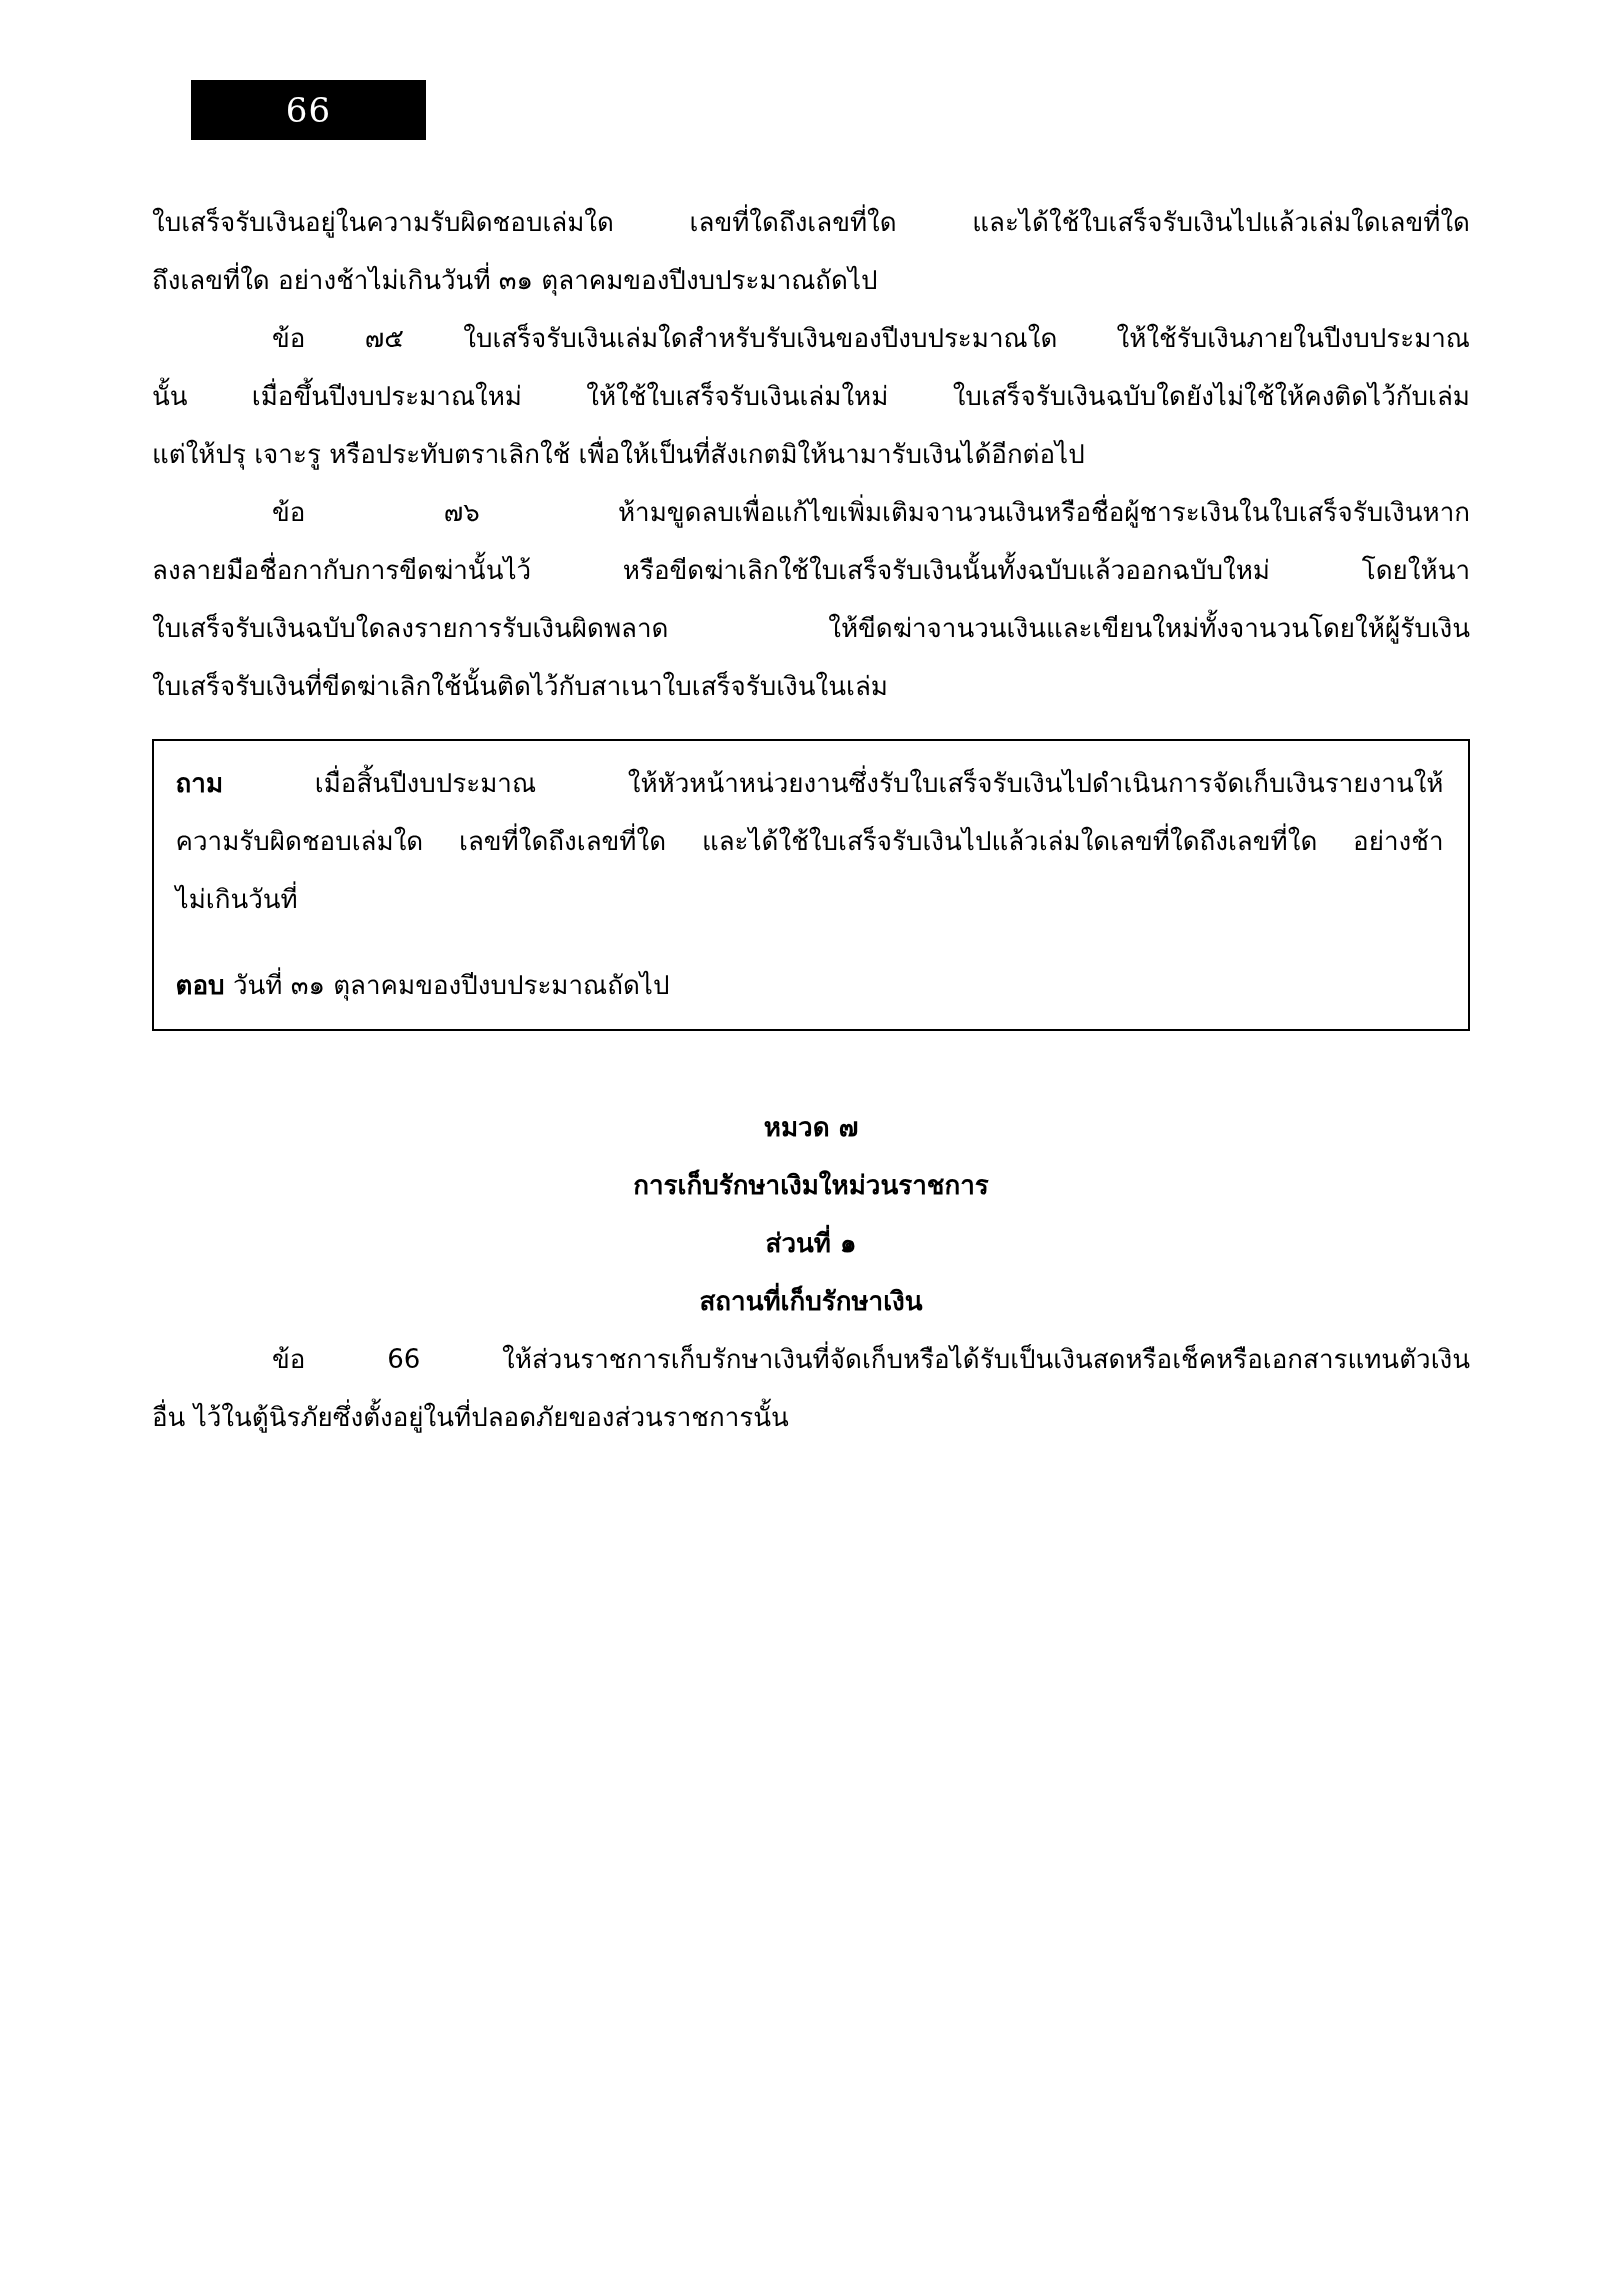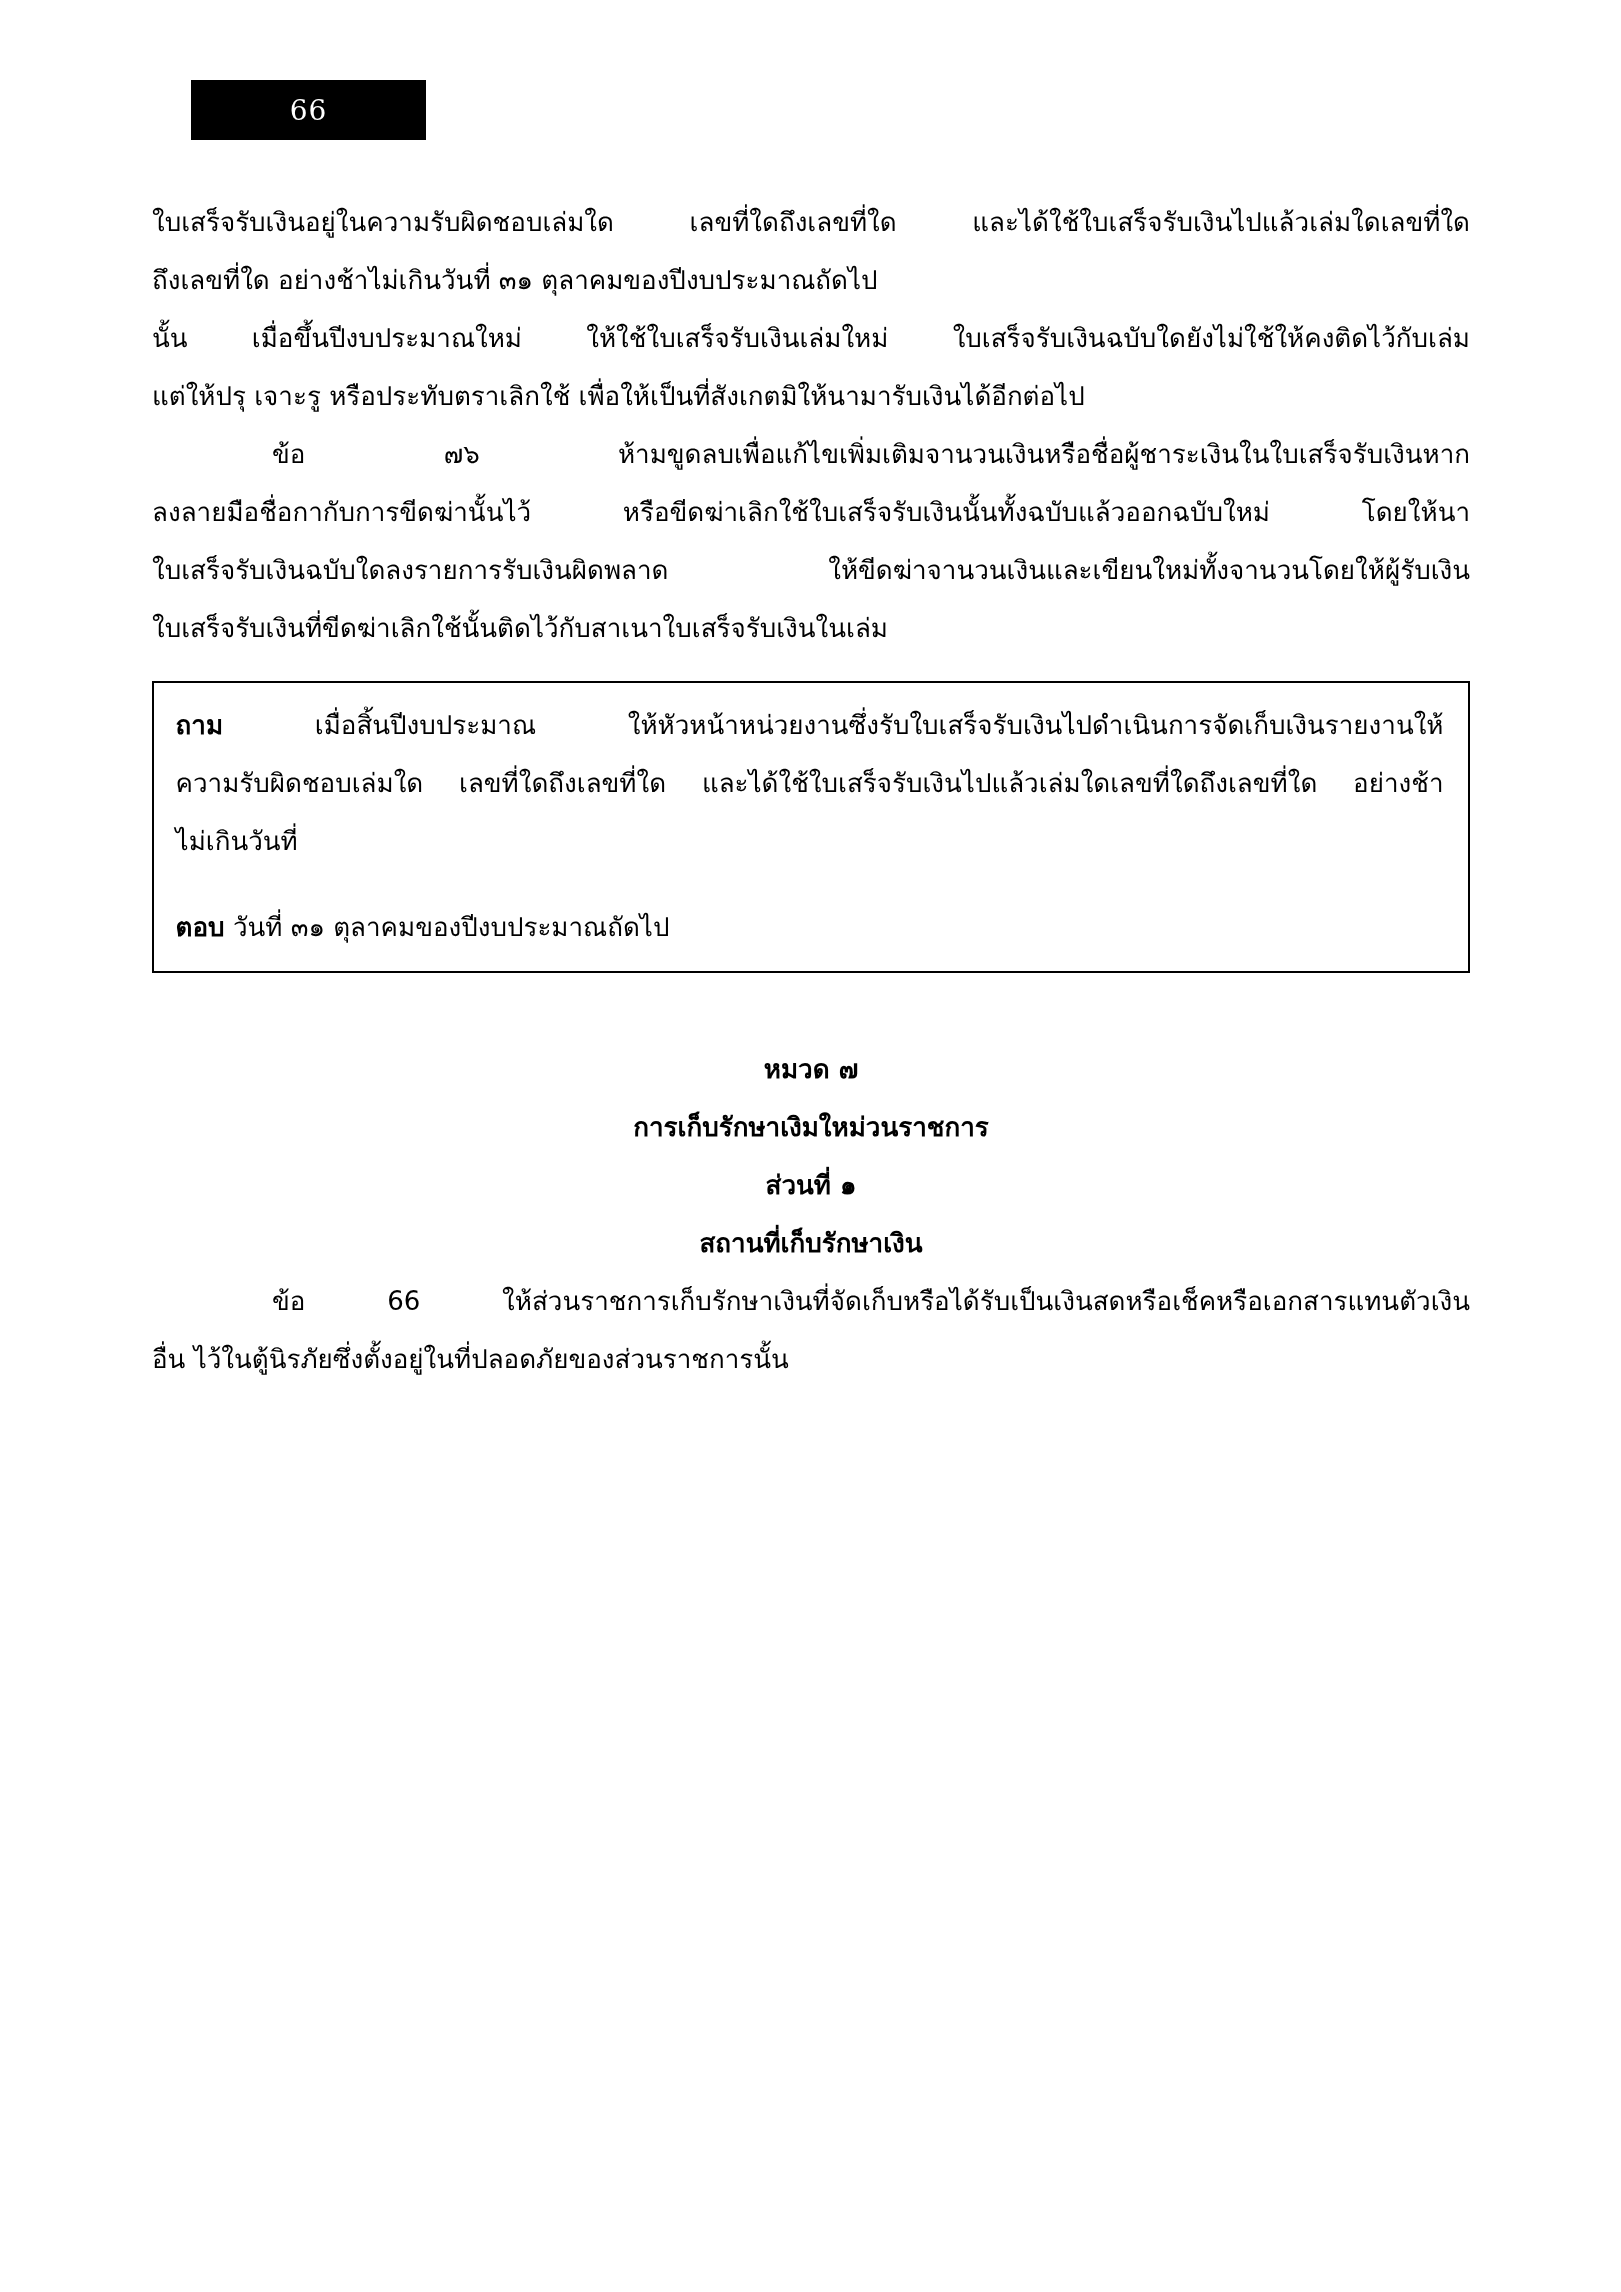"66" .pagenum-box { font-size: 28px -> 34px }
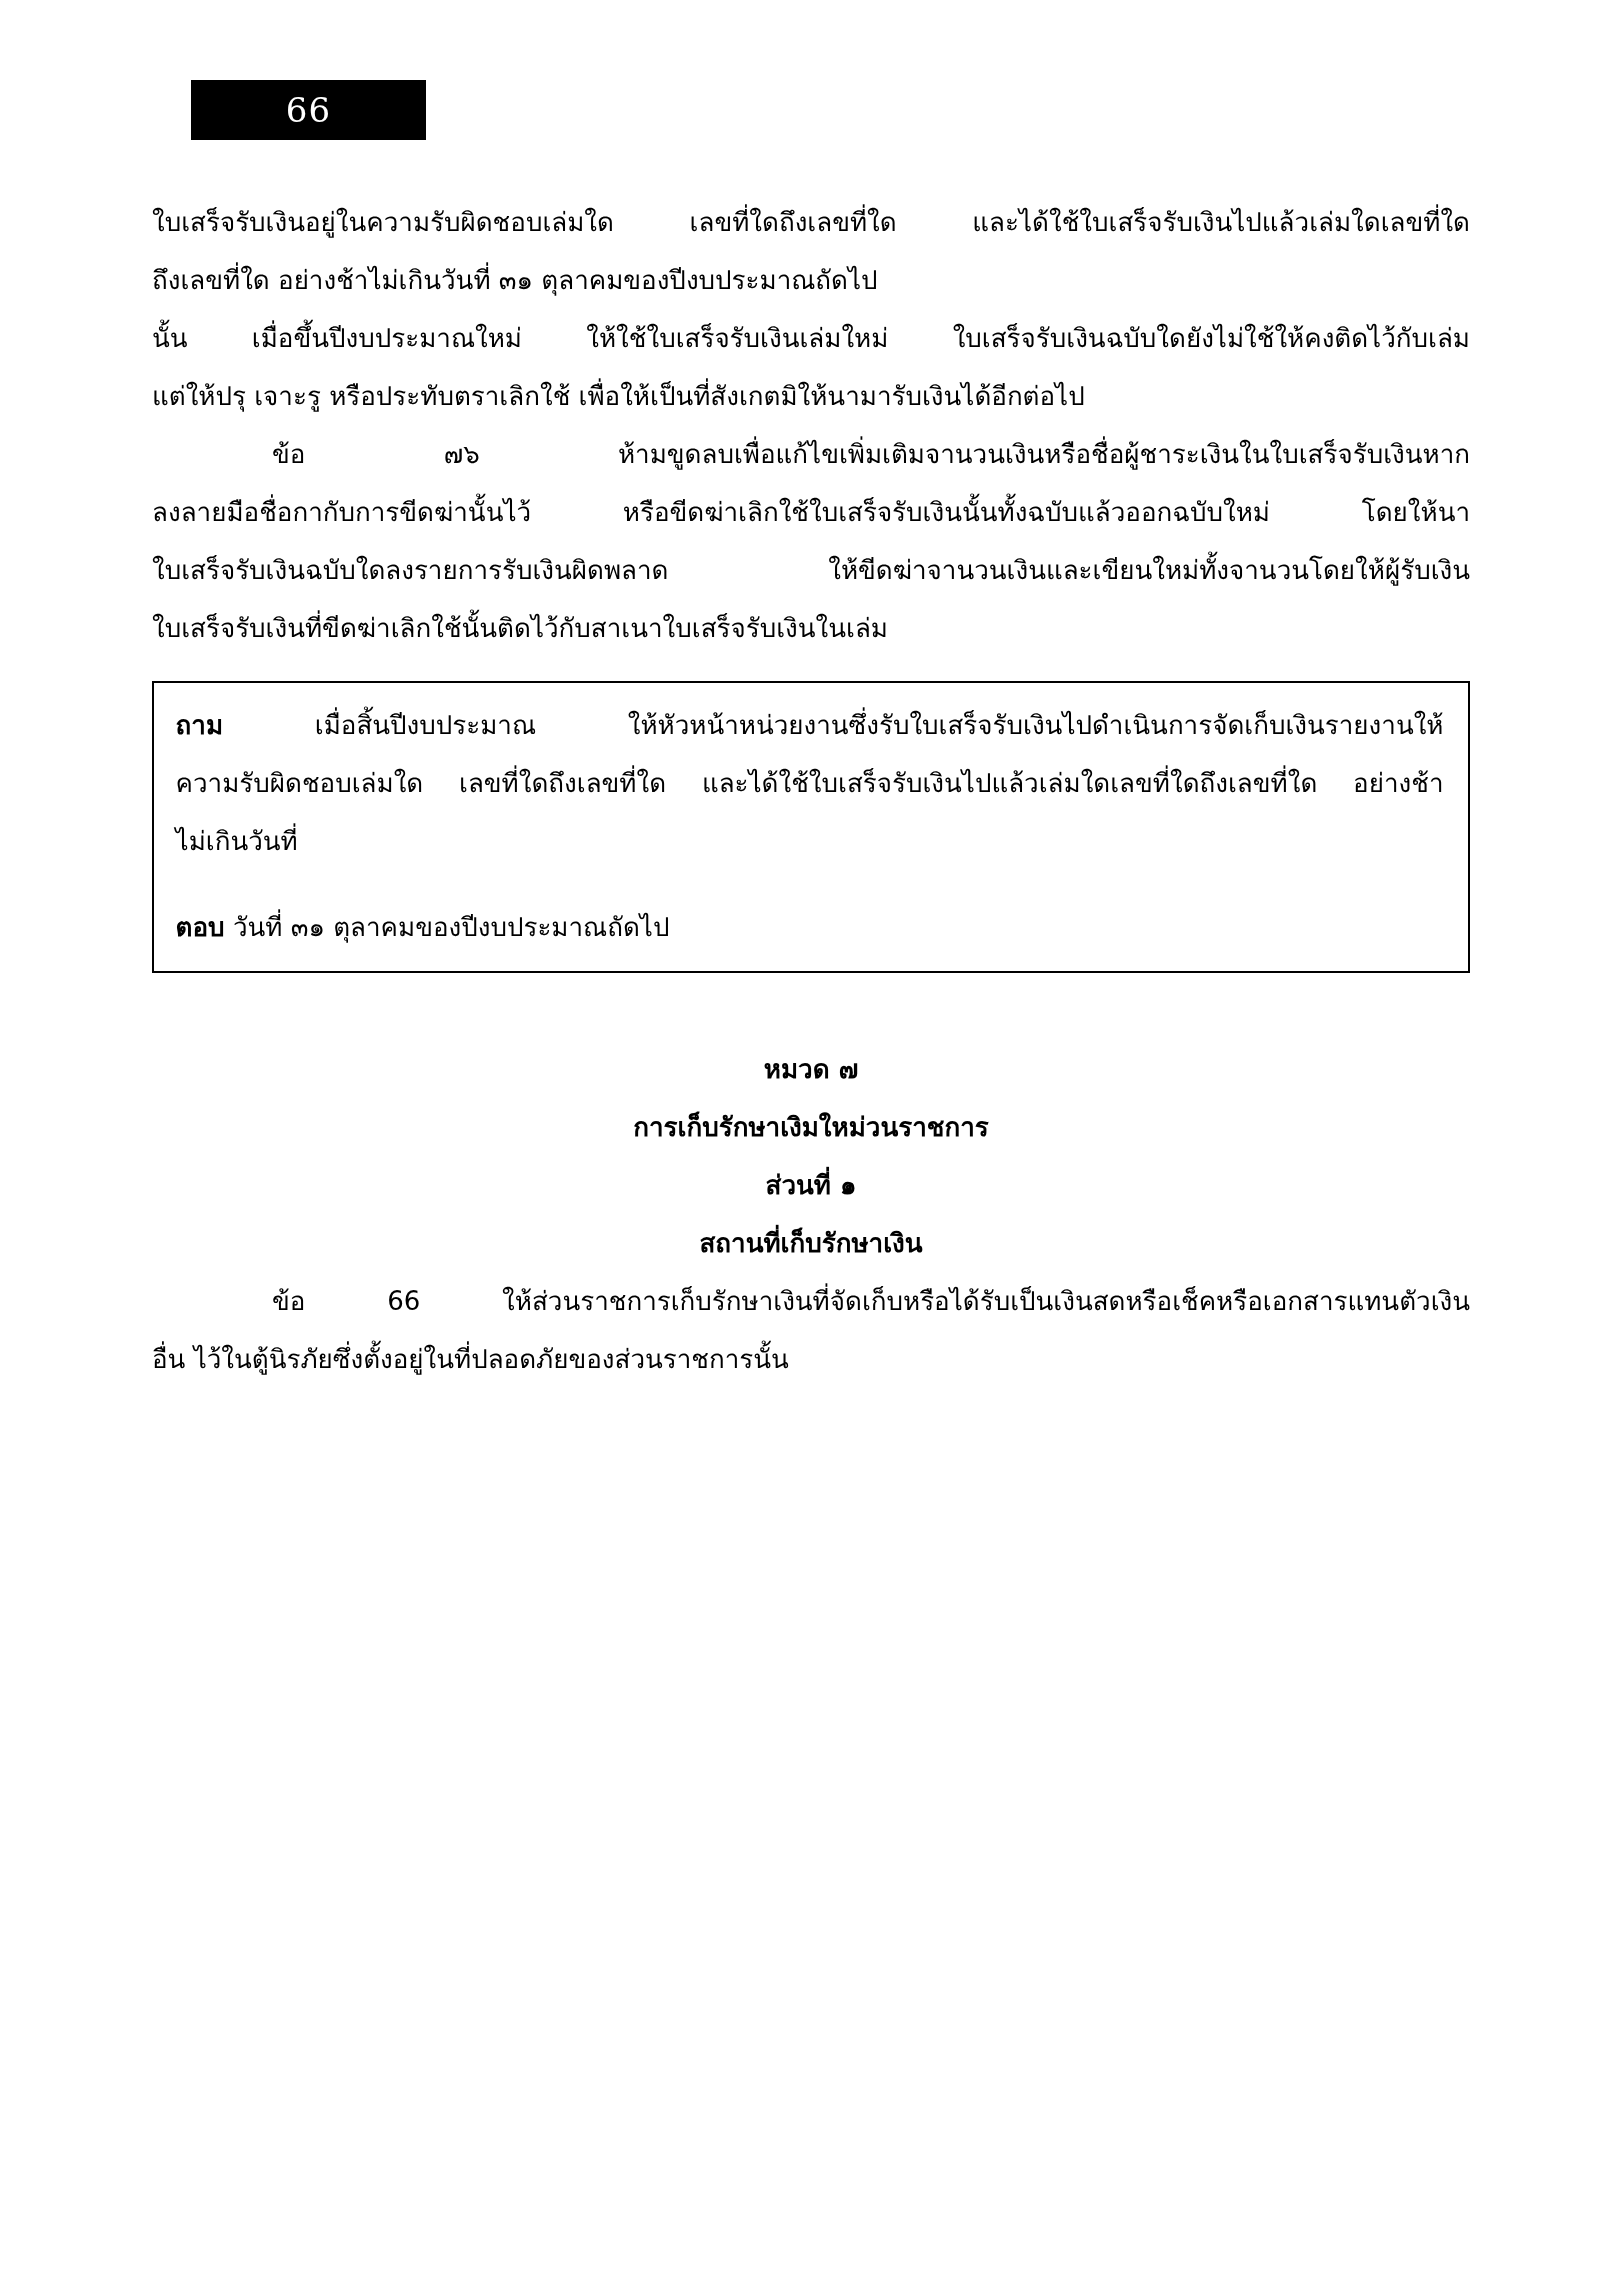"ข้อ ๗๕" div.t-line { html: none -> <div>ข้อ ๗๕ ใบเสร็จรับเงินเล่มใดสำหรับรับเงินของปีงบประมาณใด ให้ใช้รับเงินภายในปีงบประมาณ</div> }
